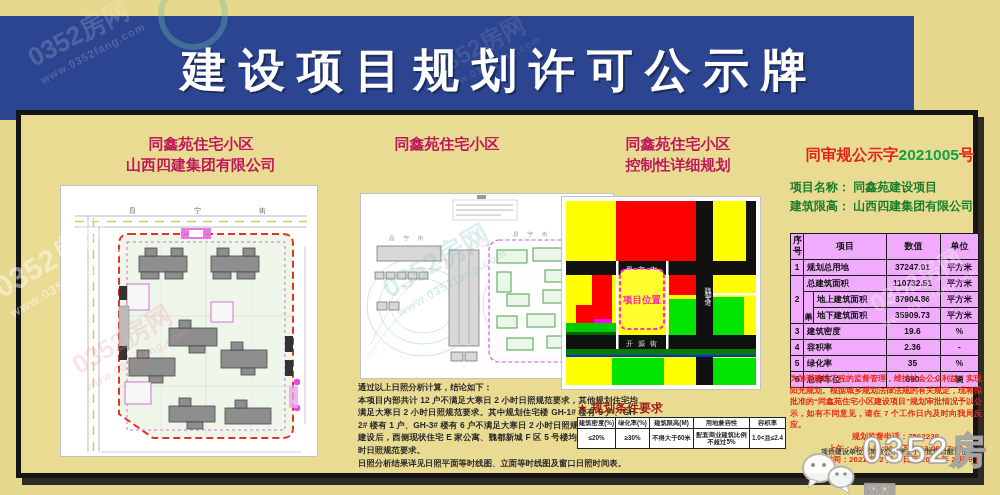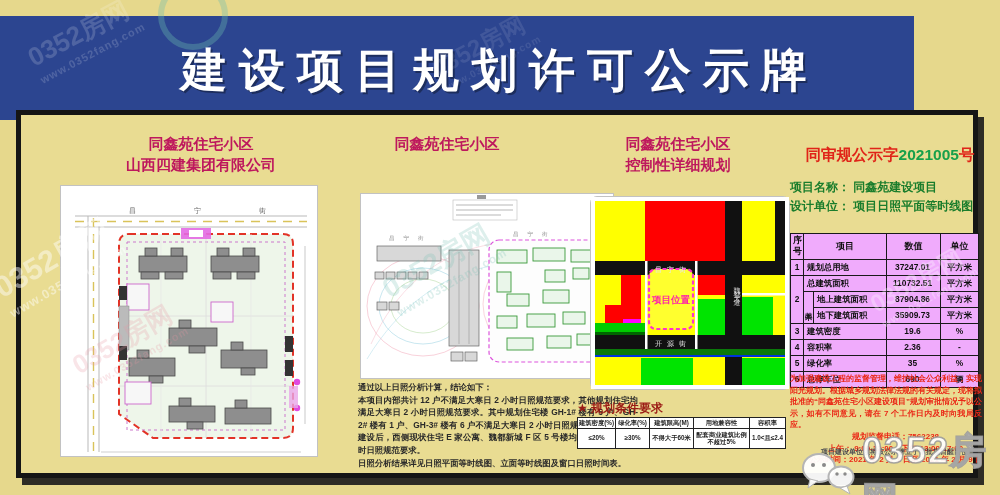"设计单位： 项目日照平面等时线图" div { text: 设计单位： 项目日照平面等时线图 -> 建筑限高： 山西四建集团有限公司 }
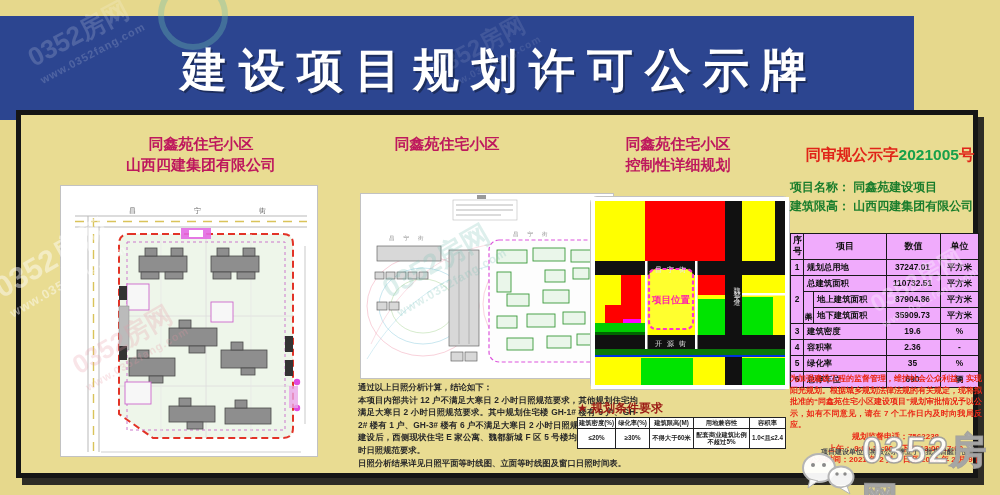"项目位置" div.plan-box { border-radius: 7px -> none; left: 569px -> 540px }
